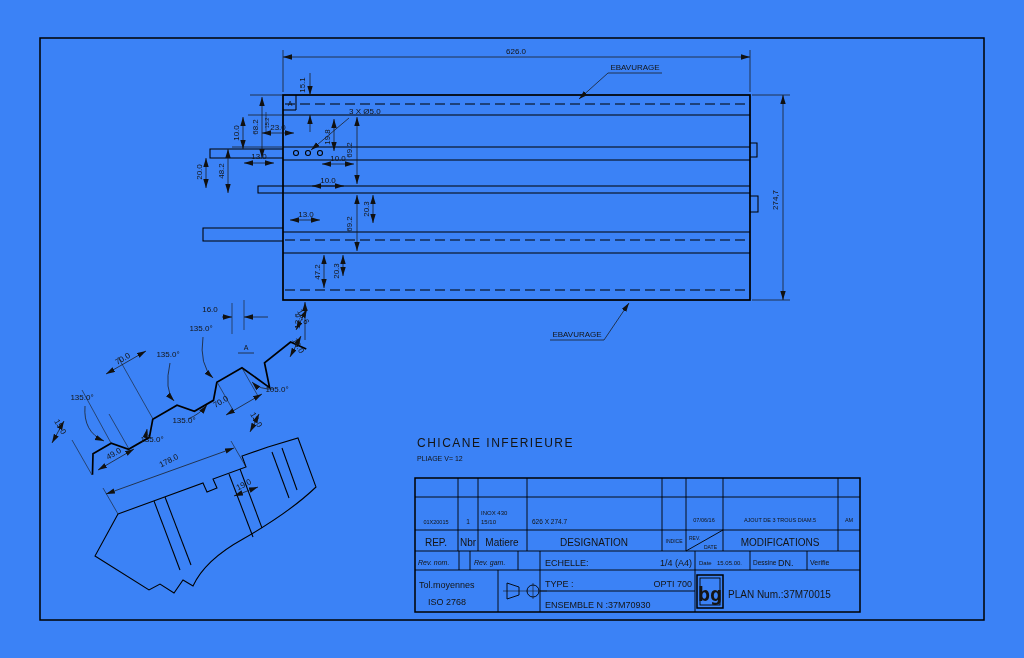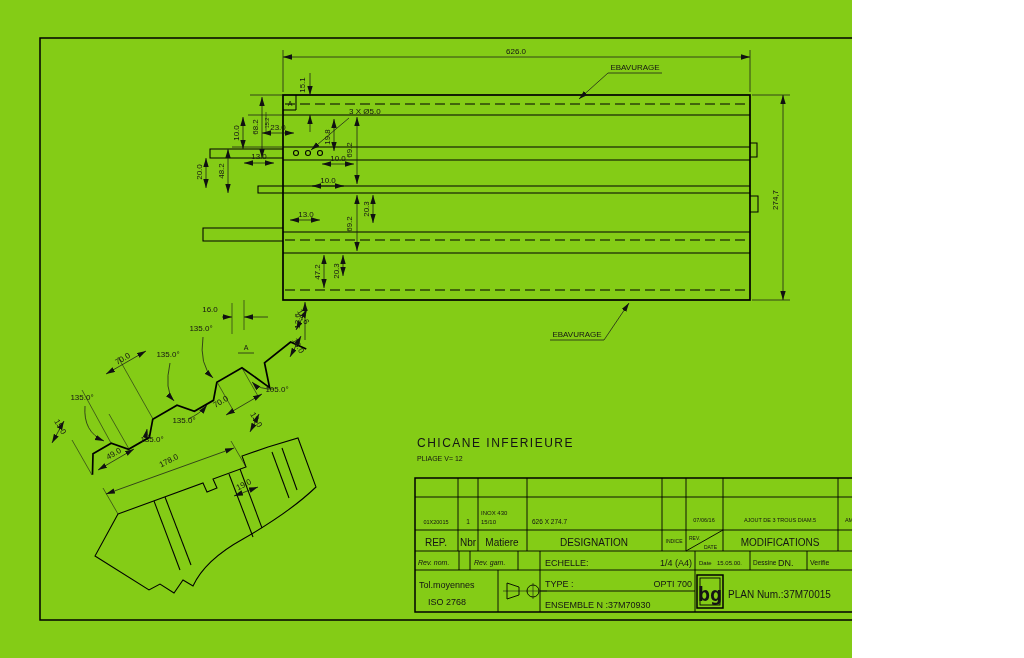"626.0" .canvas { background: #84cc16 -> #3b82f6; width: 852px -> 1024px }
